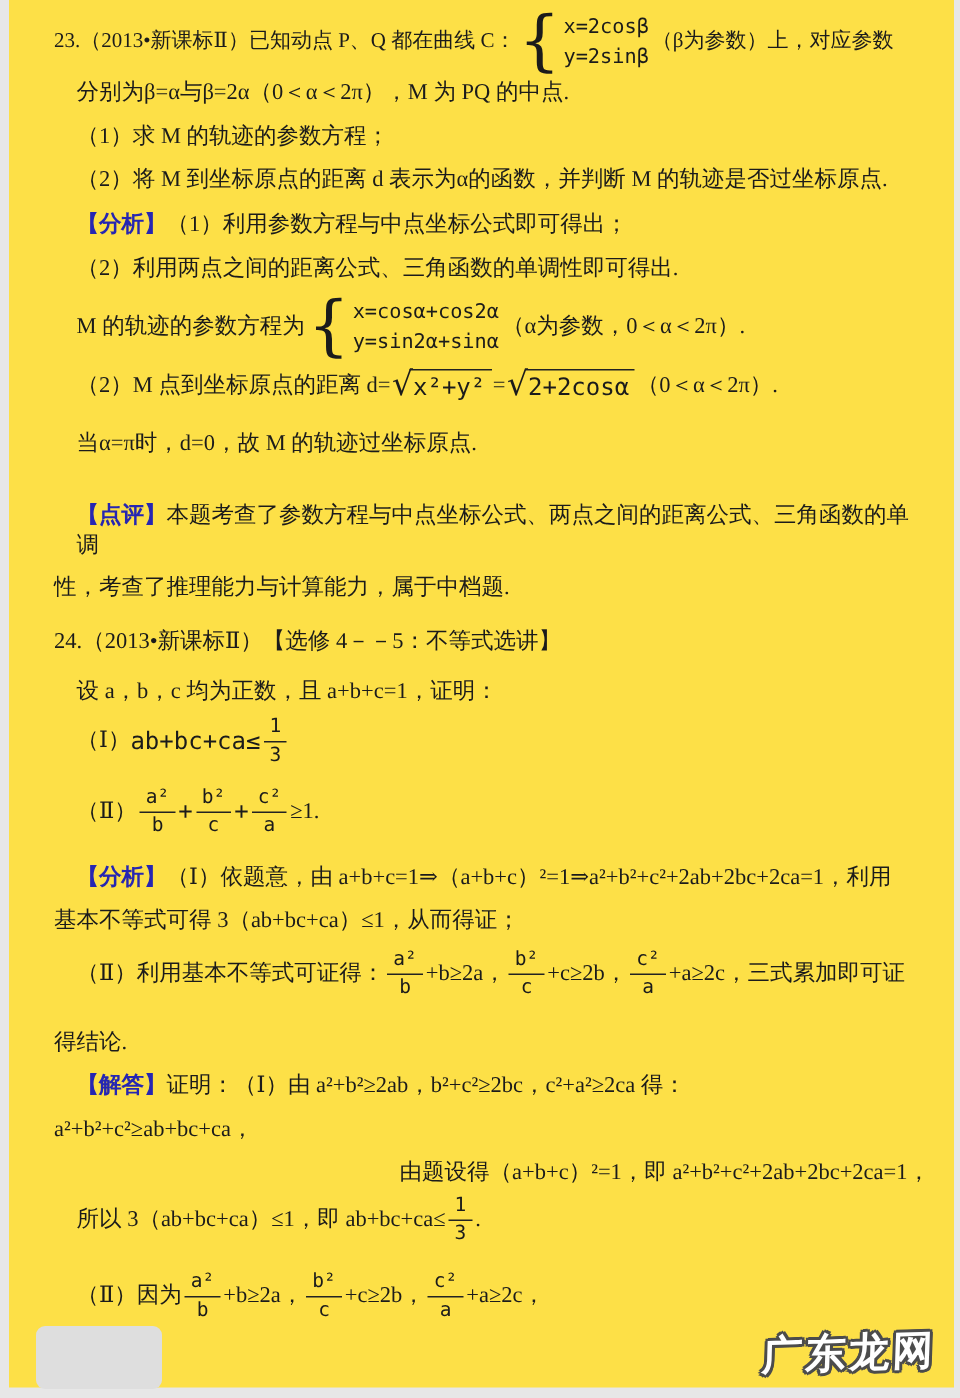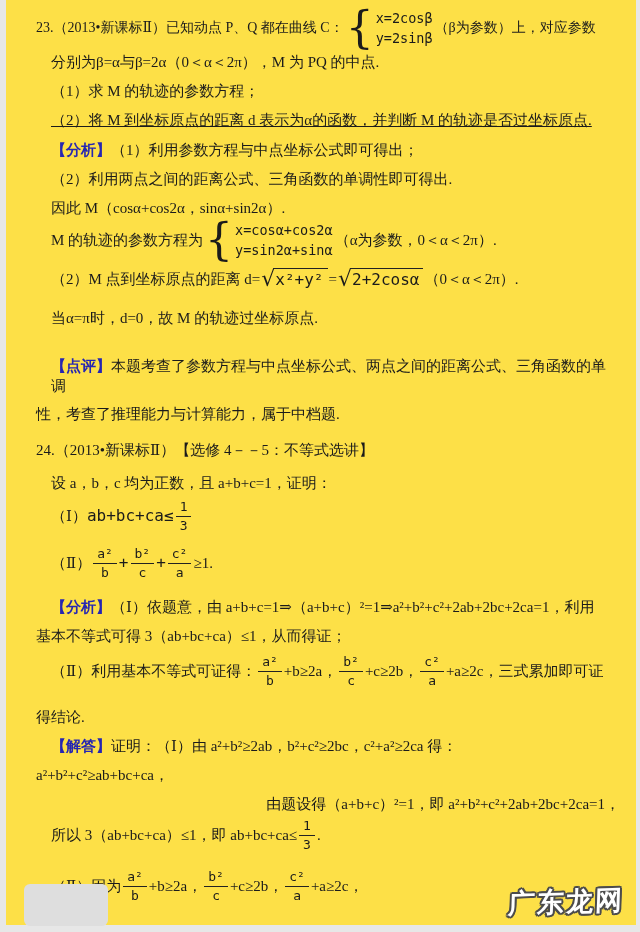"（2）将 M 到坐标原点的距离 d 表示为α的函数，并判断" p.r { text-decoration: underline -> none }
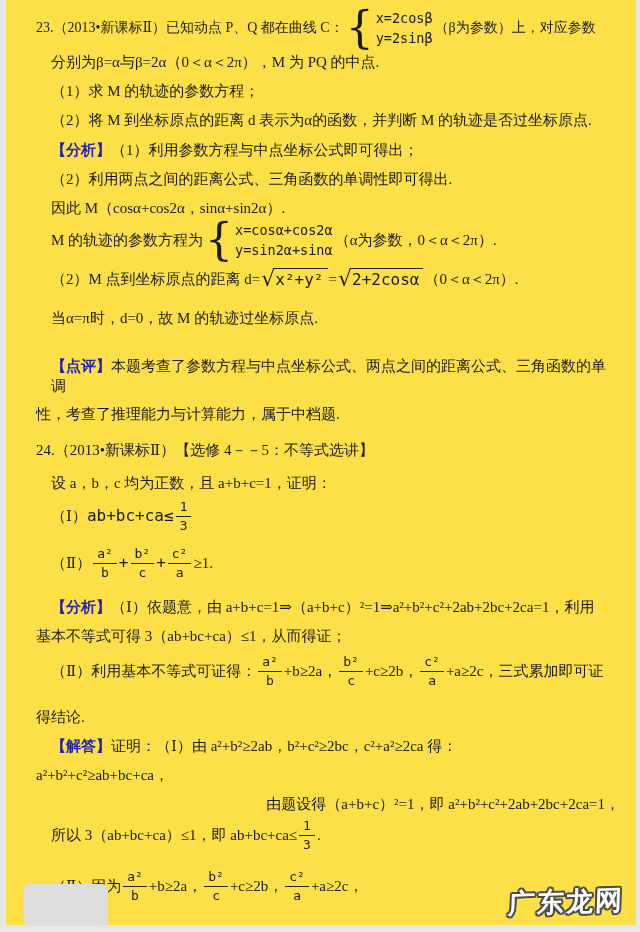"因此 M（cosα+cos2α，sinα+sin2α）." p.r { html: <p>因此 M（cosα+cos2α，sinα+sin2α）.</p> -> none }
